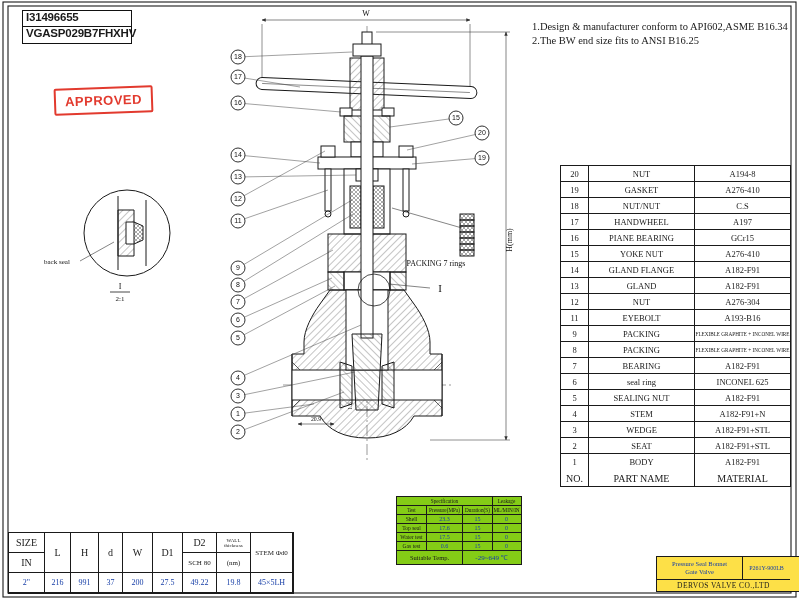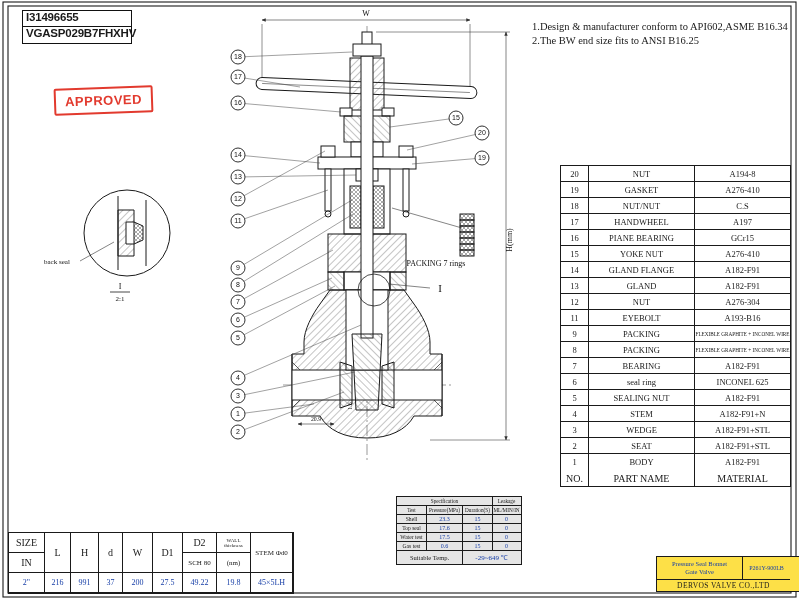"-29~649 ℃" .spec { background: #e5e5e5 -> #84cc16 }
